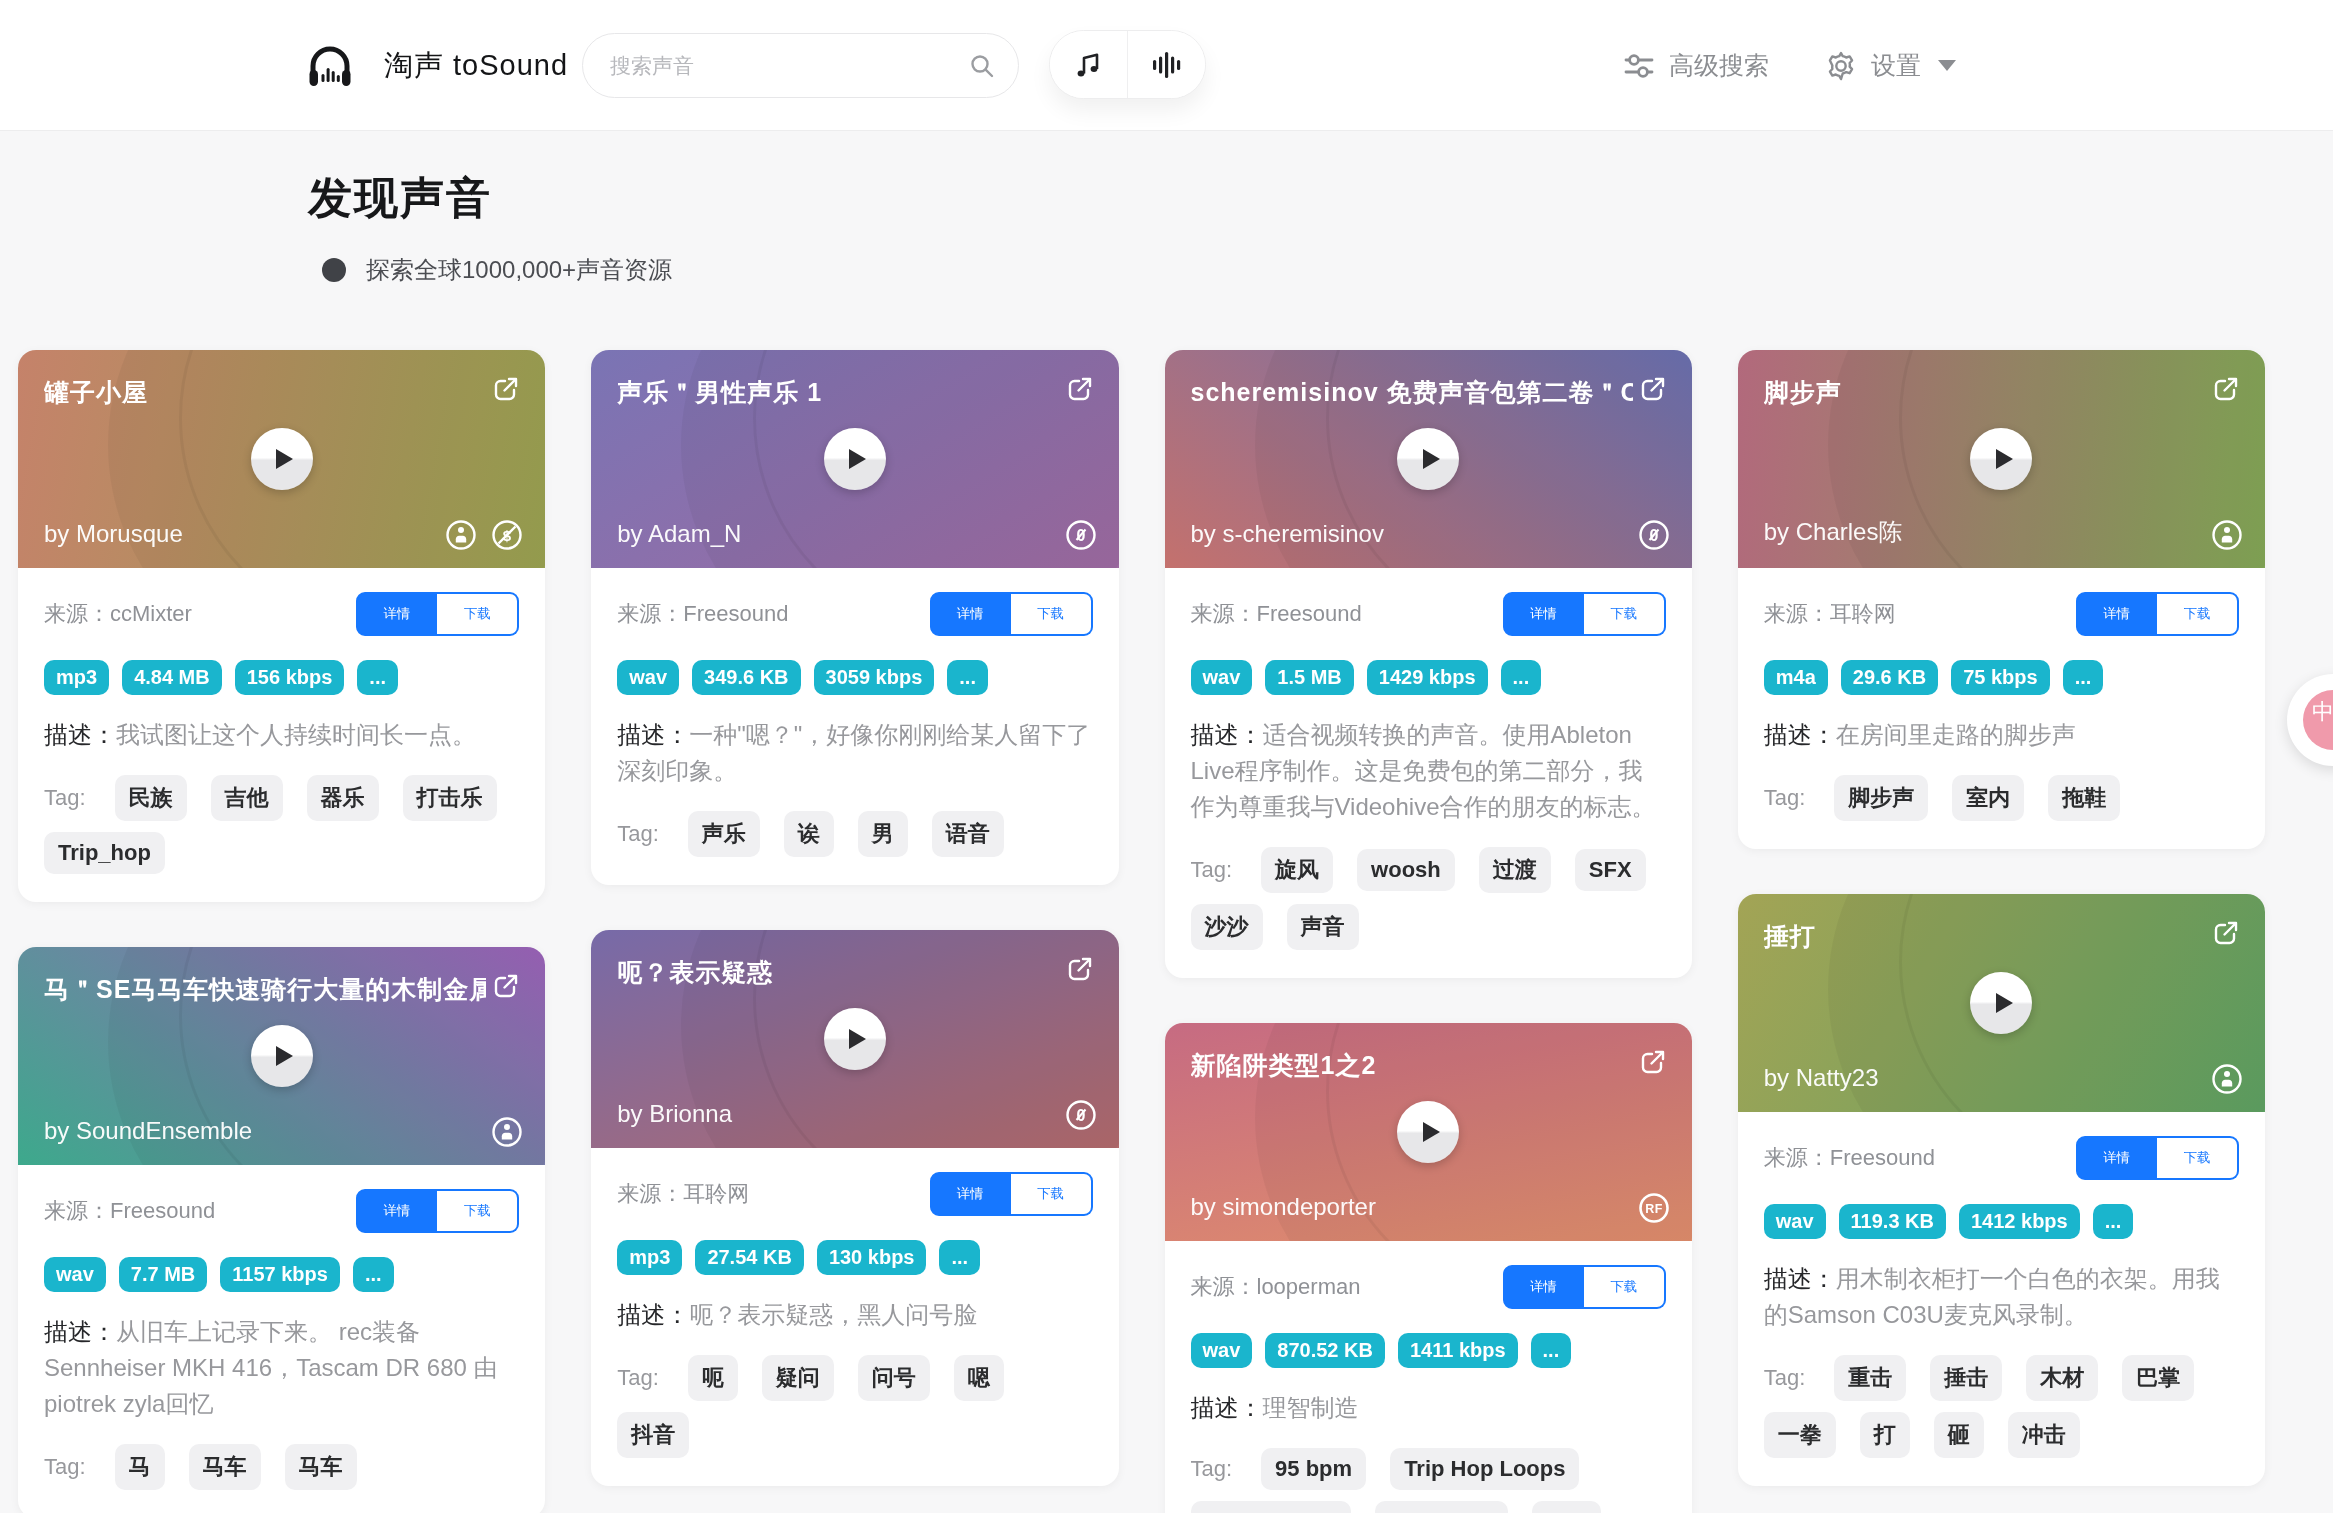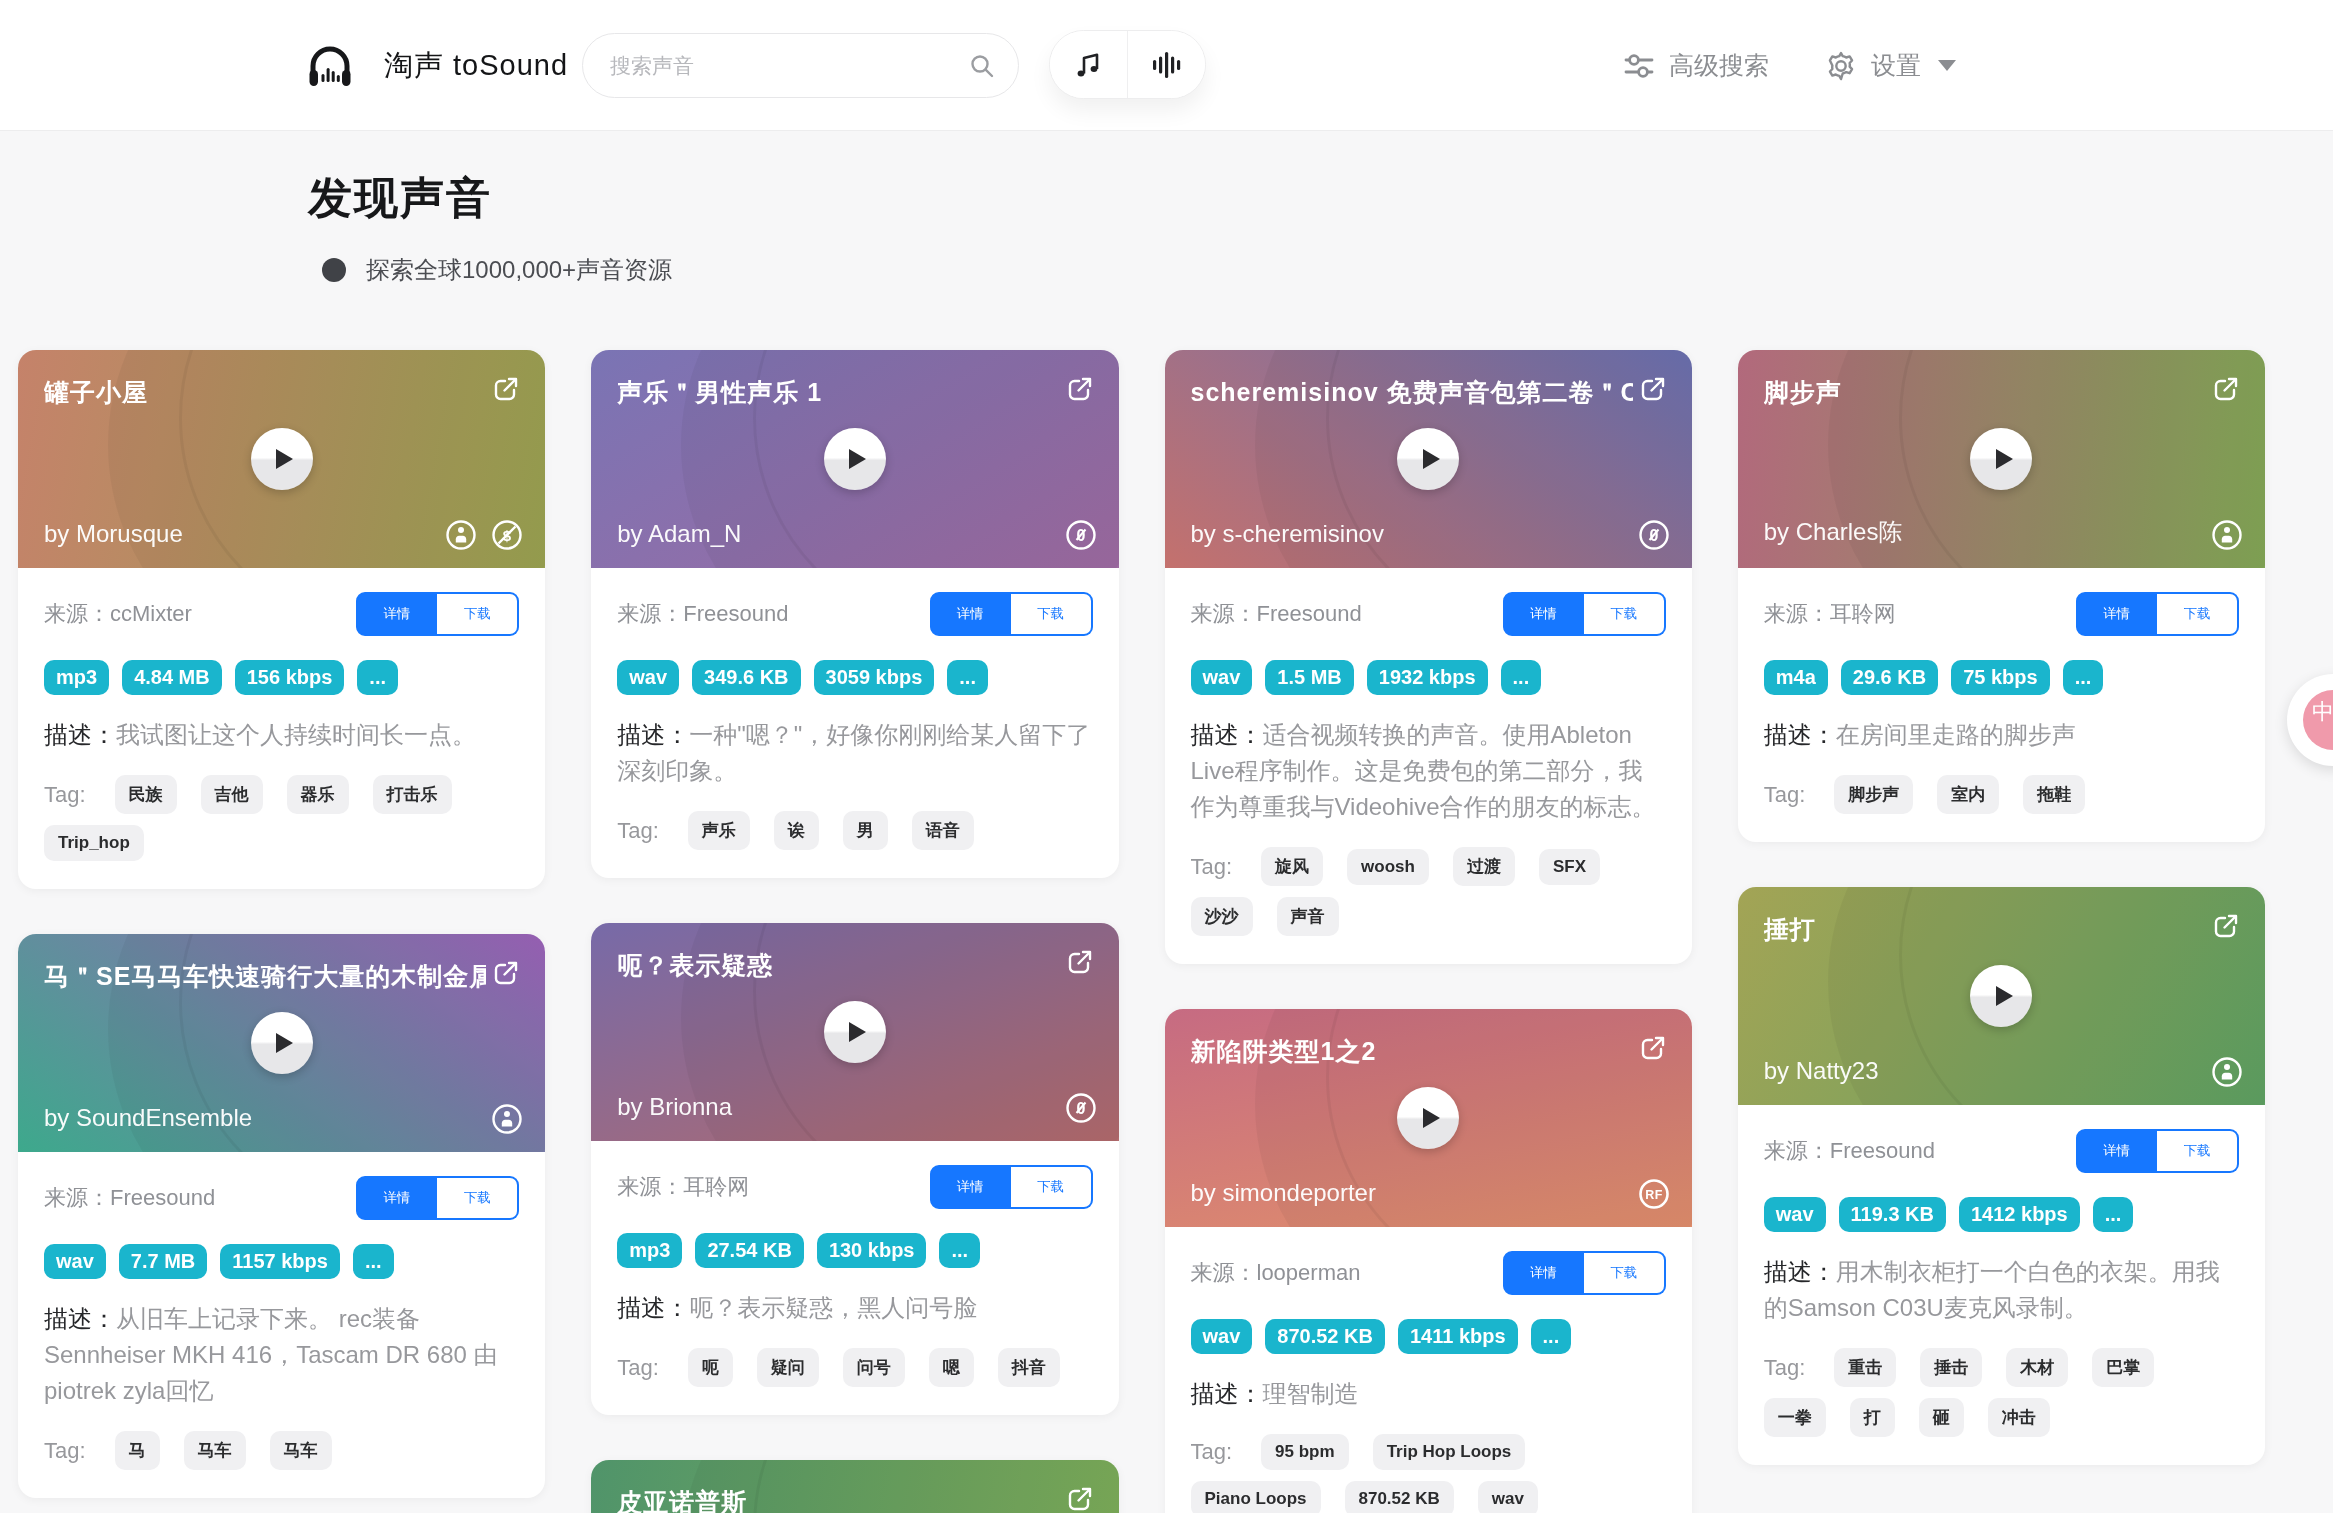"1932 kbps" span.badge { text: 1932 -> 1429 }
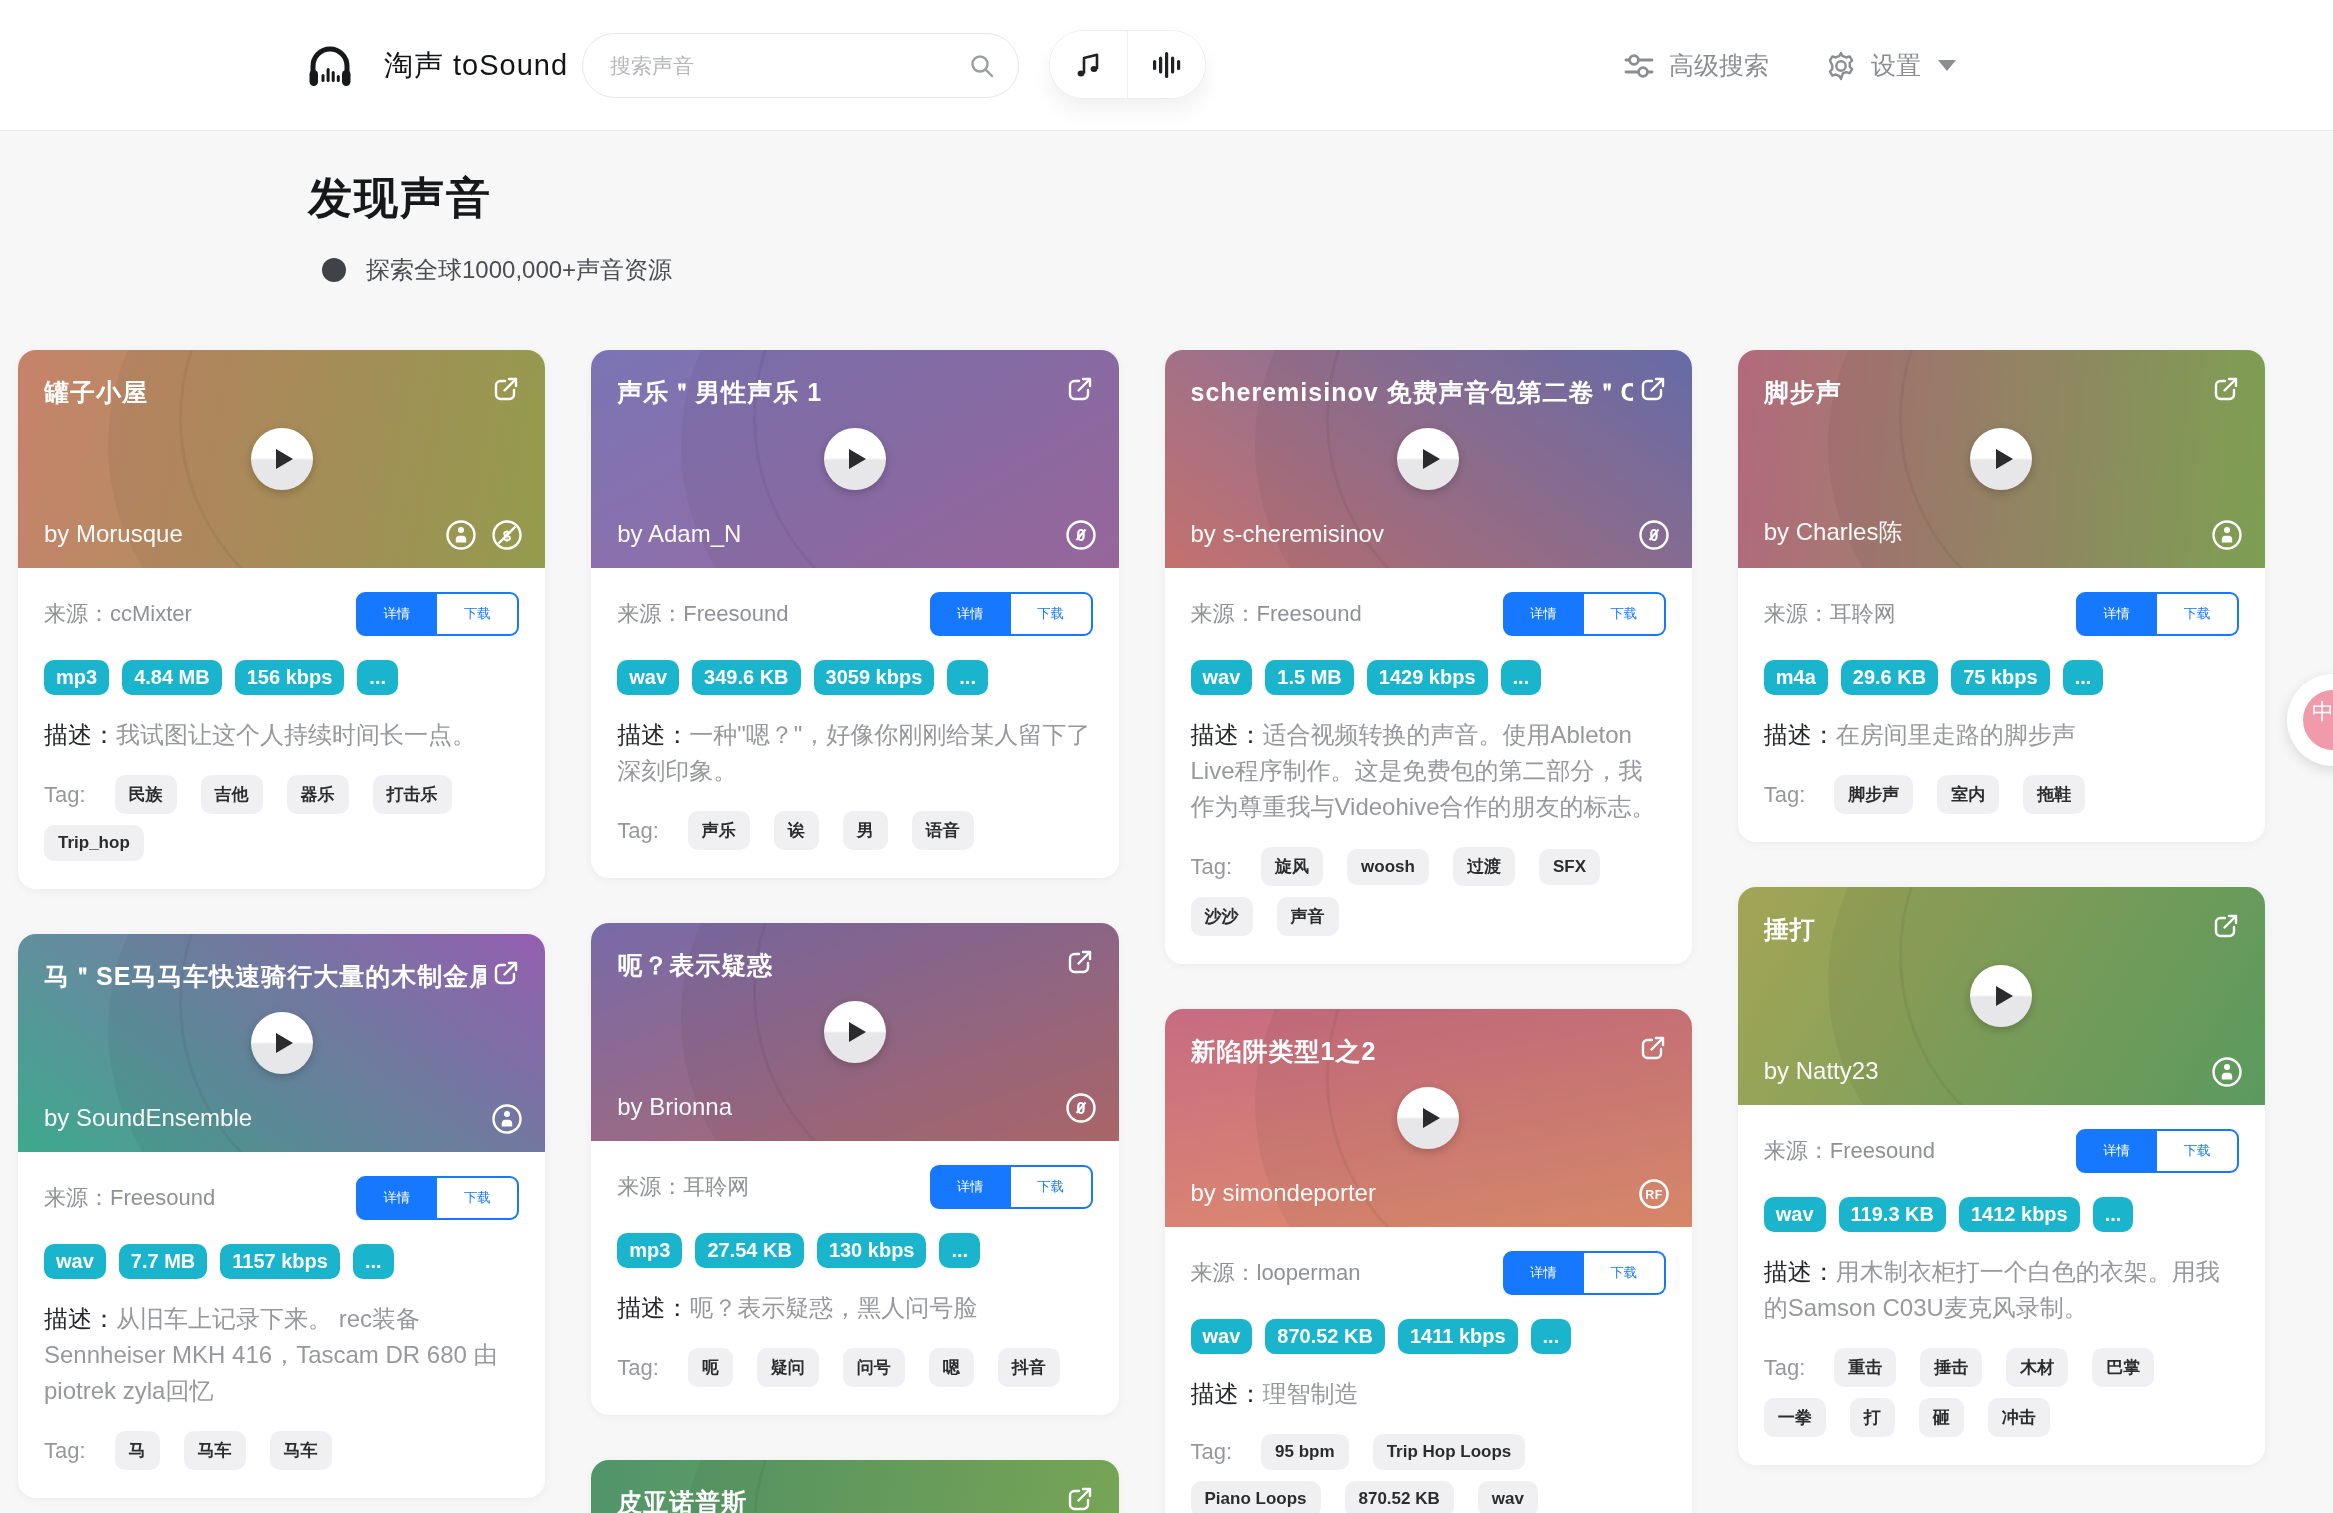"民族" .tag { font-size: 17px -> 22px }
